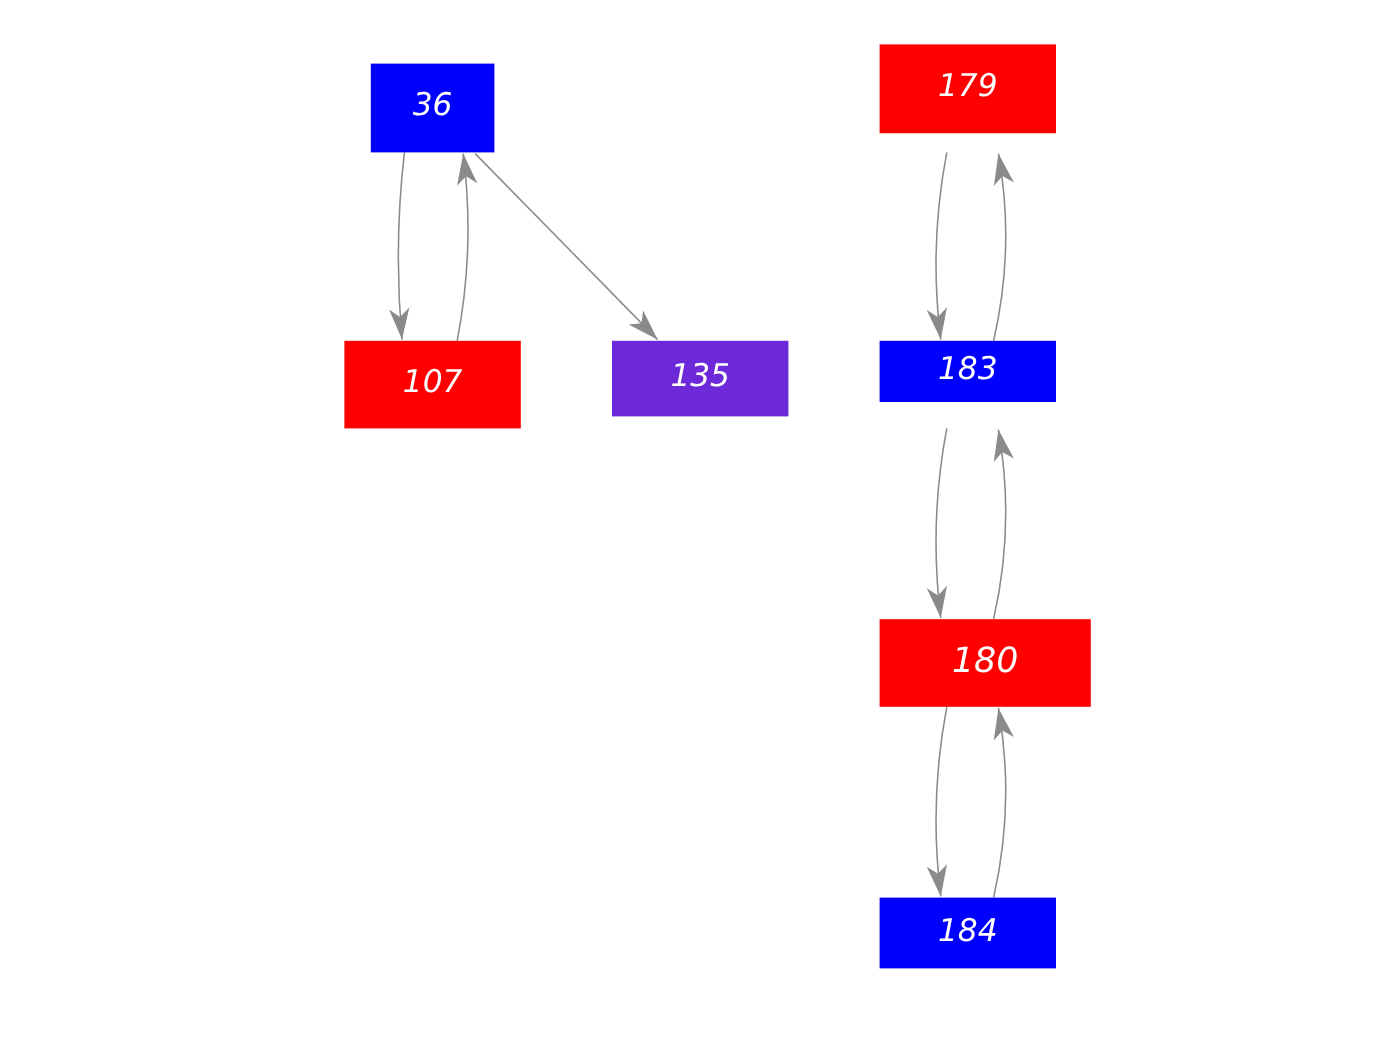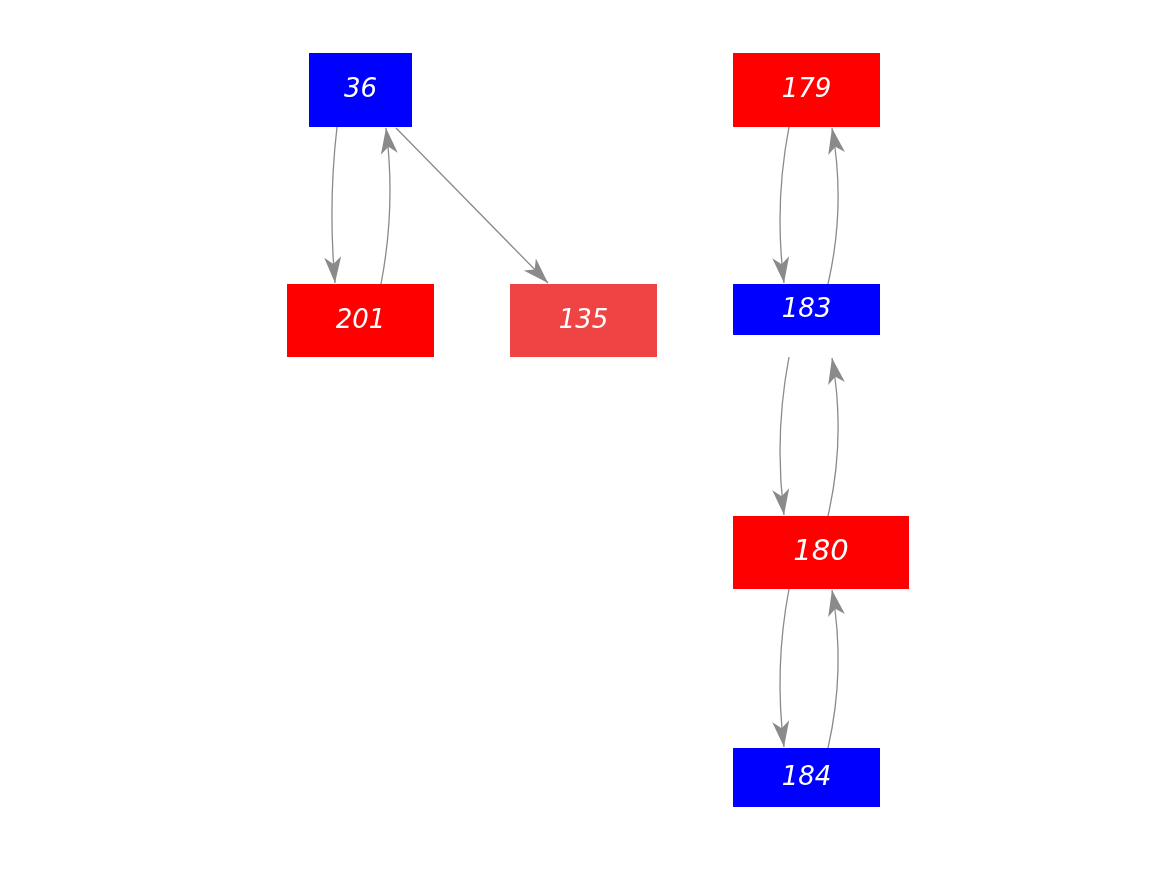"179" div.node { top: 53px -> 37px }
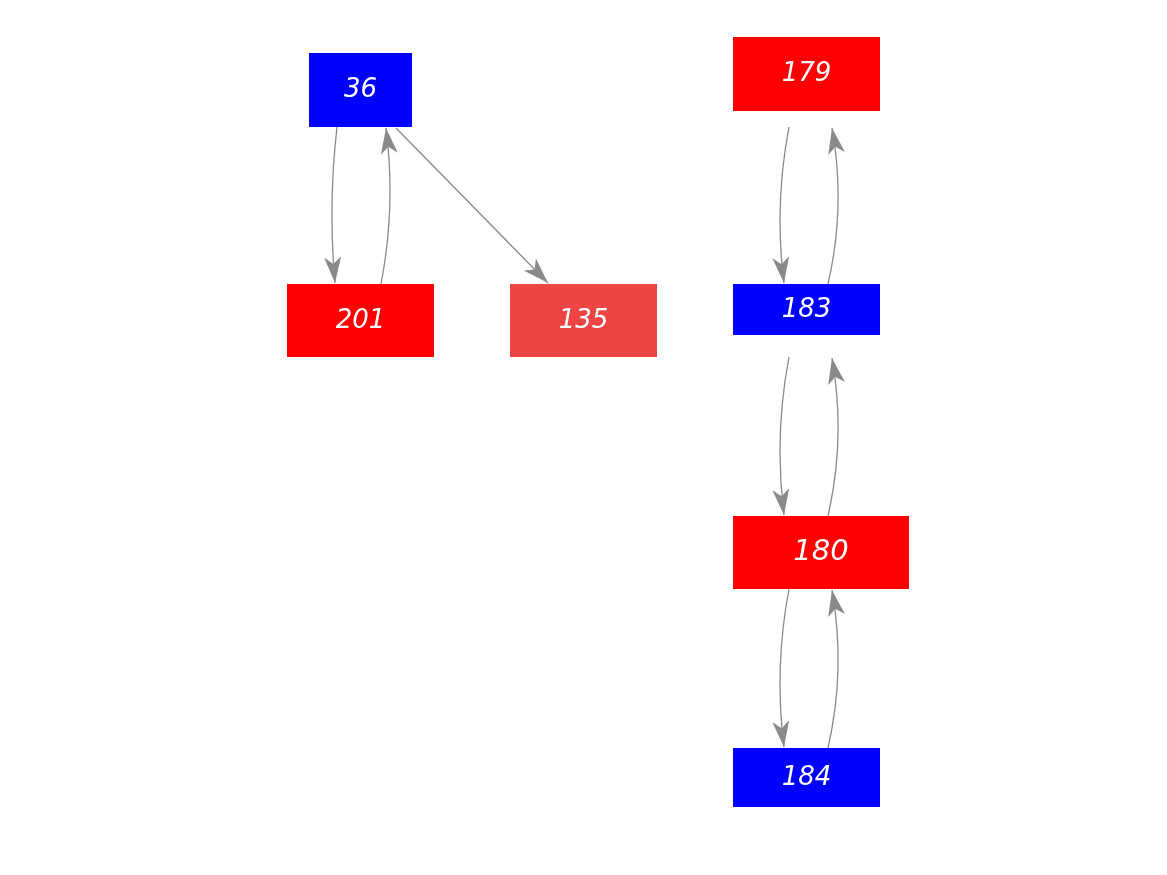"201" span.label { text: 201 -> 107 }
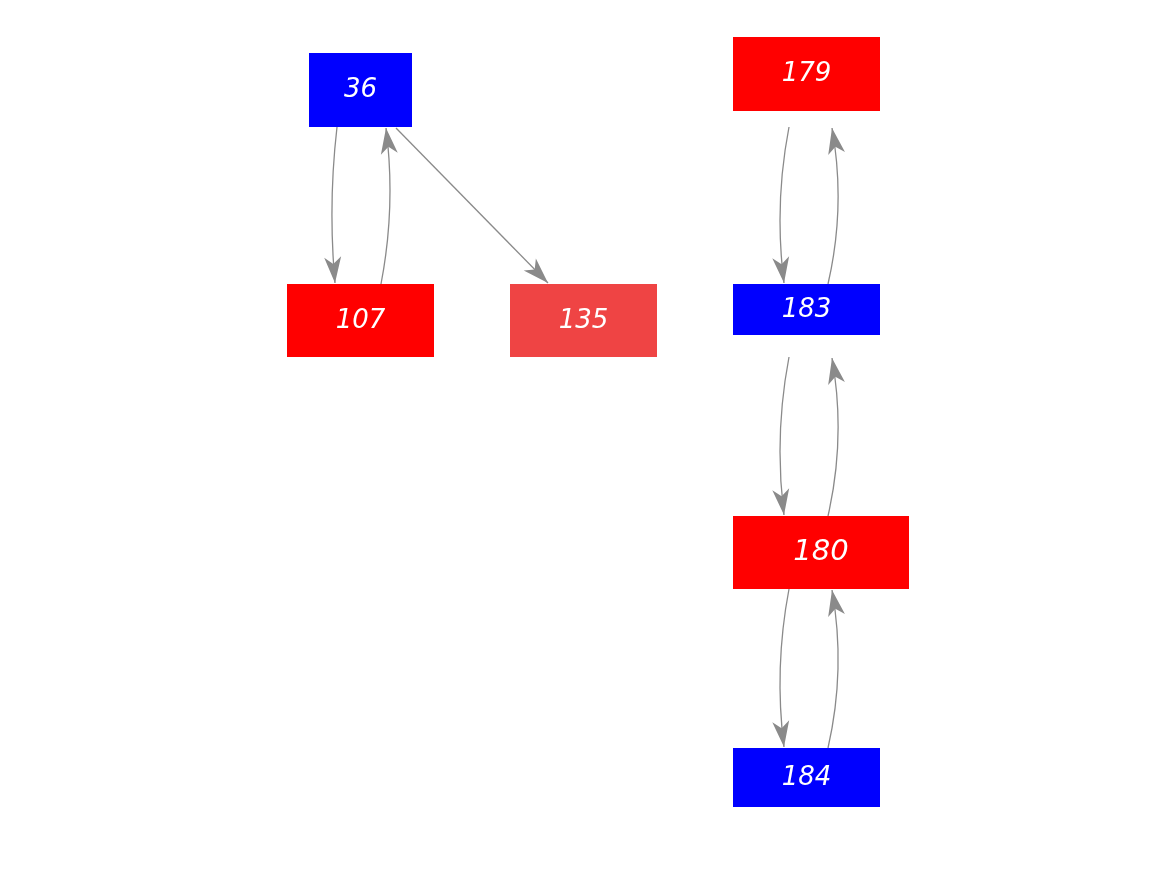"135" div.node { background: #ef4444 -> #6d28d9; height: 73px -> 63px }
